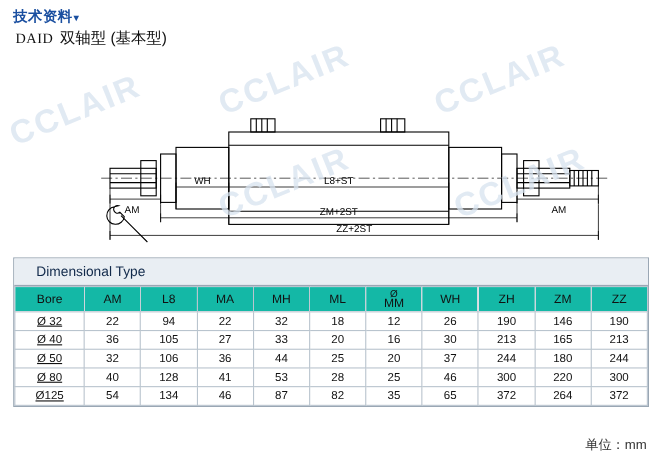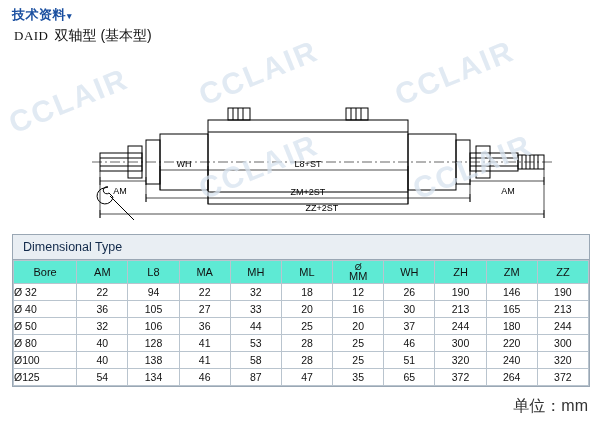"Dimensional Type" .tbl-header { padding-left: 10px -> 20px }
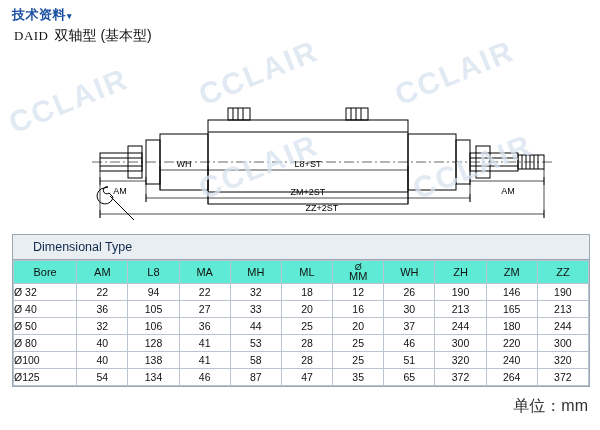"Bore" table.spec thead th { background: #5eead4 -> #14b8a6 }
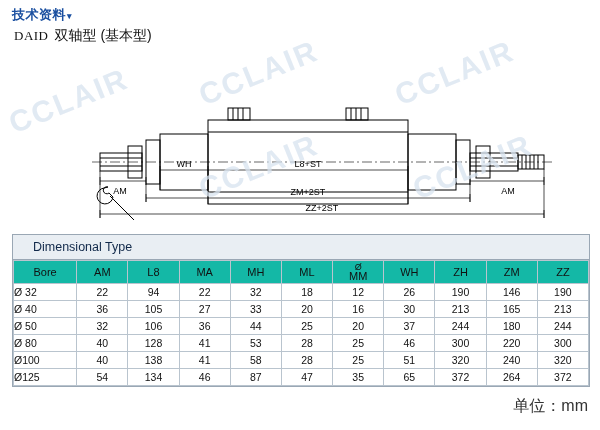"Ø 32" table.spec tbody td:first-child { text-align: left -> center; text-decoration: none -> underline }
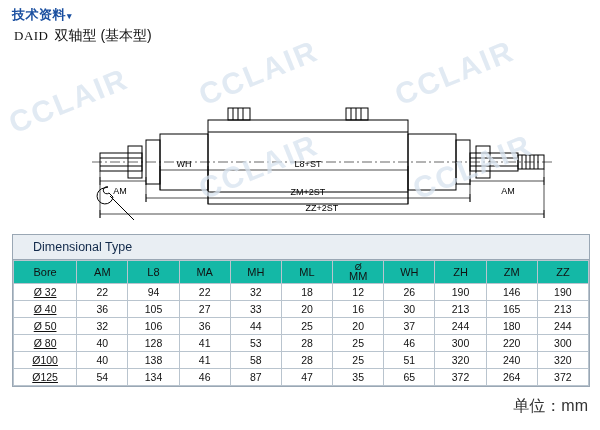"Ø100" tr { html: <tr> <td>Ø100</td> <td>40</td> <td>138</td> <td>41</td> <td>58</td> <td>28</td> <td>25</td> <td>51</td> <td>320</td> <td>240</td> <td>320</td> </tr> -> none }
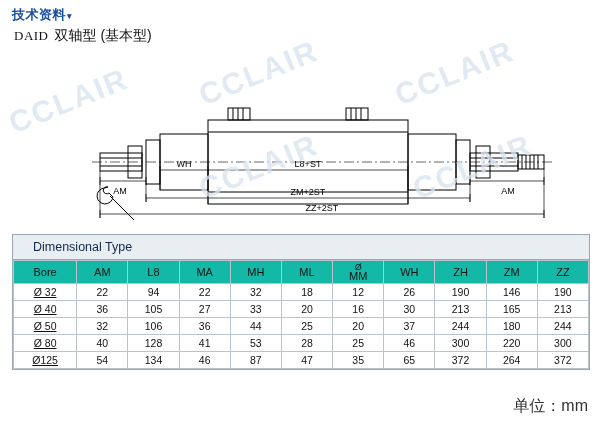"47" td { text: 47 -> 82 }
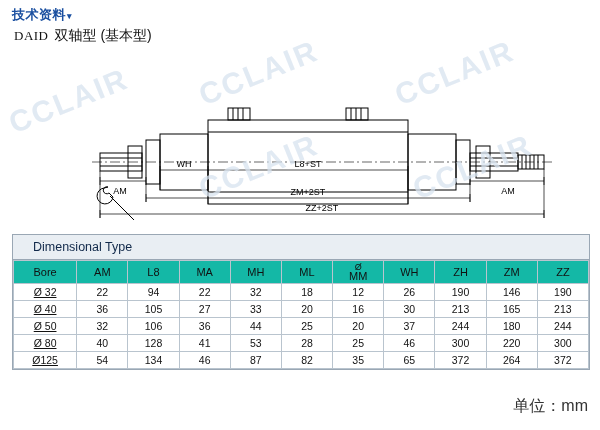"单位：mm" .unit { font-size: 16px -> 12px }
